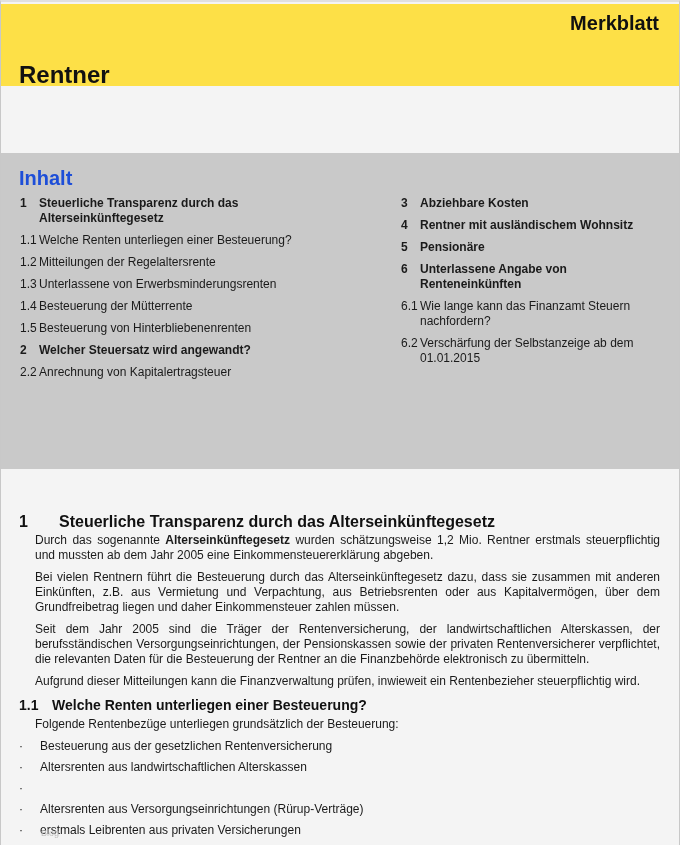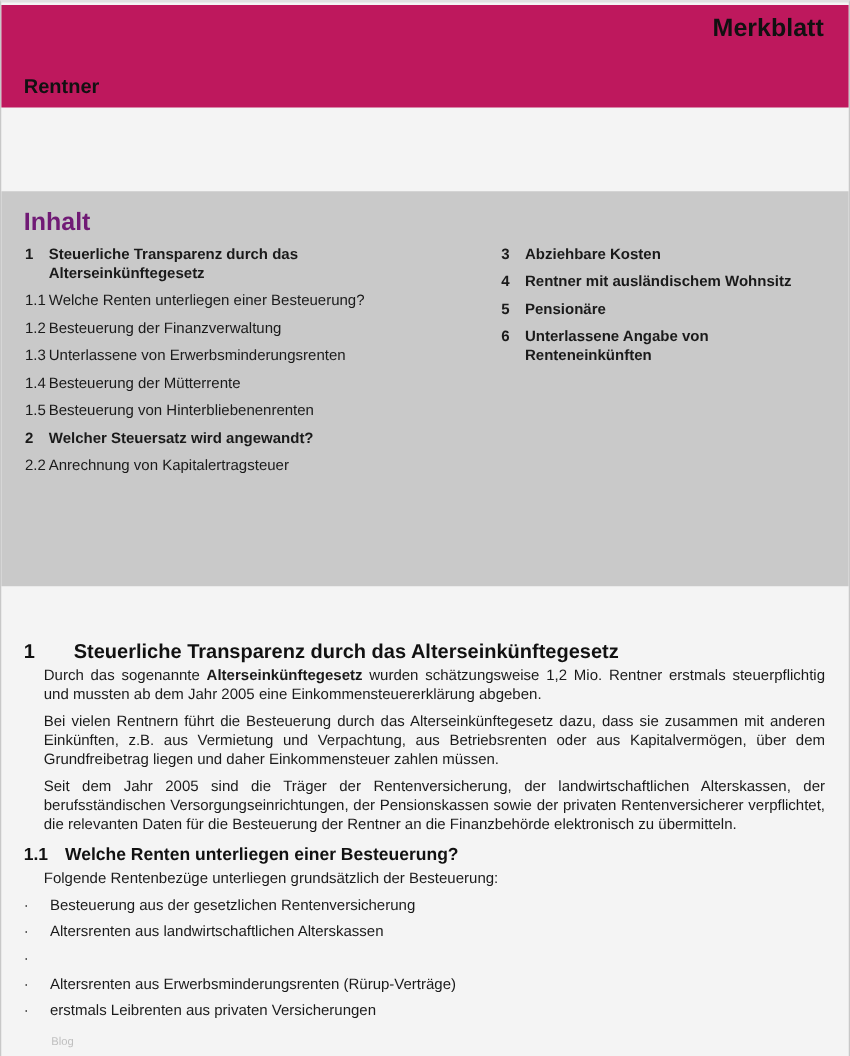"Merkblatt" .header { background: #be185d -> #fde047 }
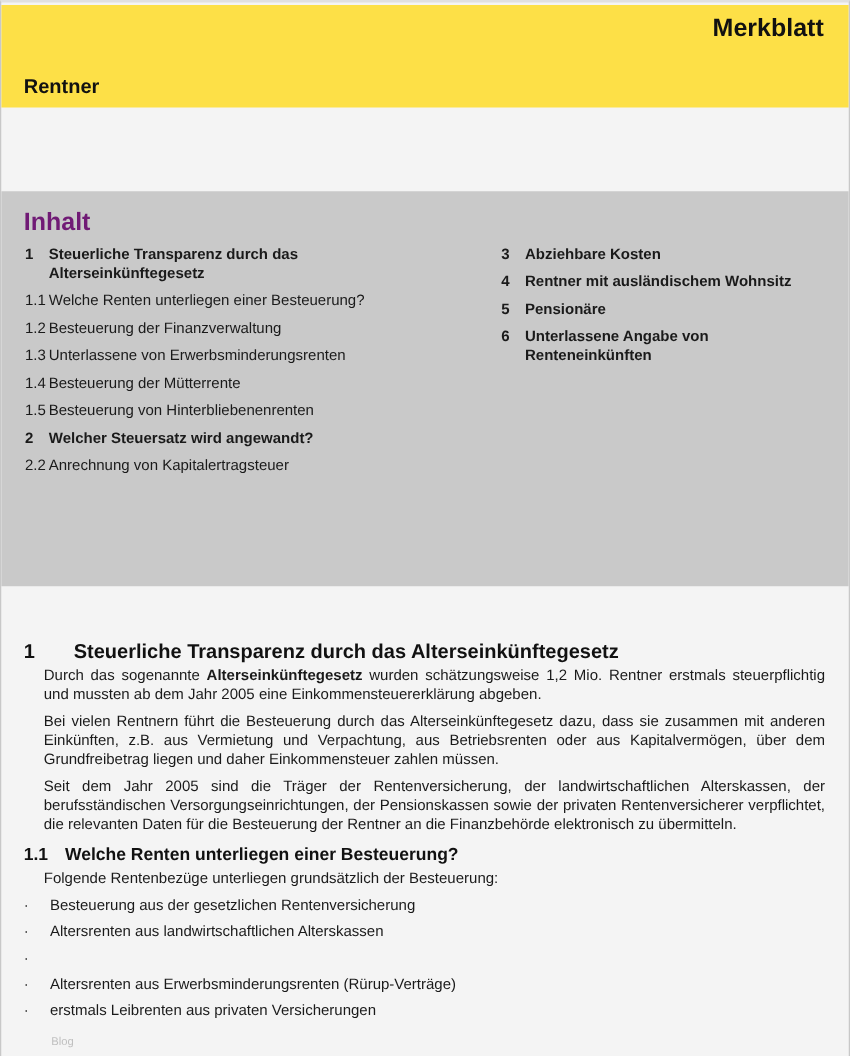"Rentner" .doc-title { font-size: 16px -> 24px }
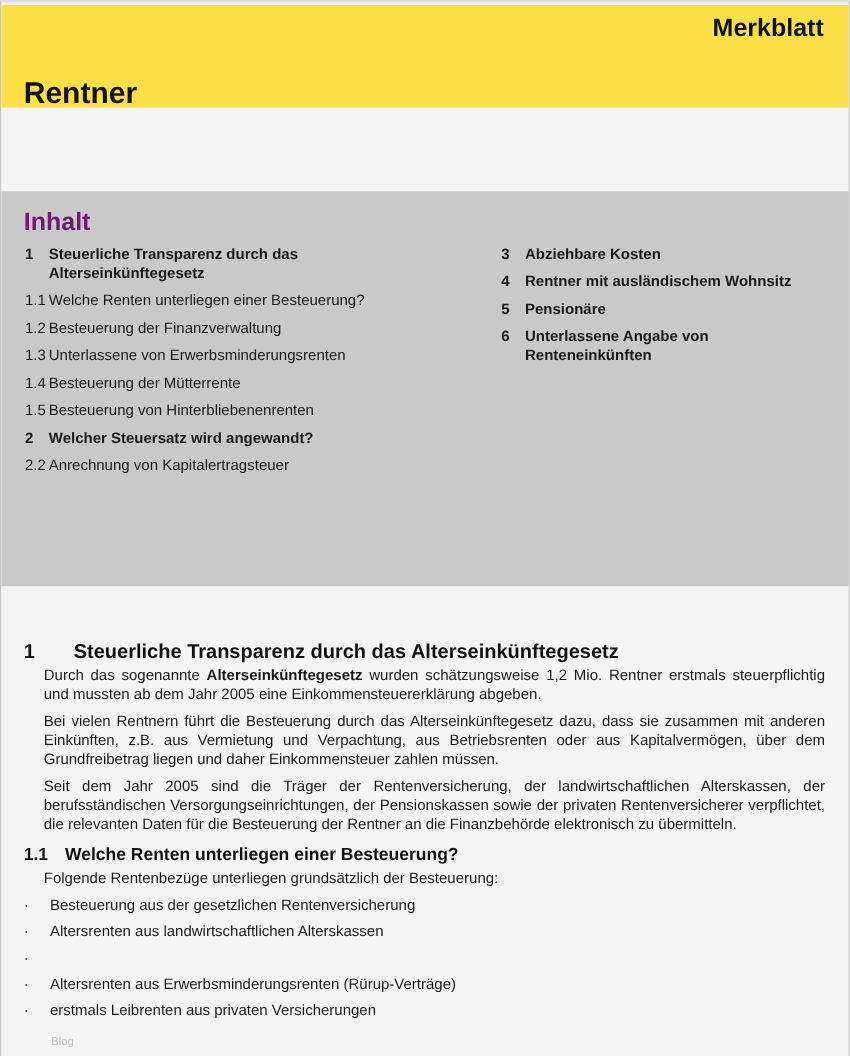"Inhalt" .toc-title { color: #701a75 -> #1d4ed8 }
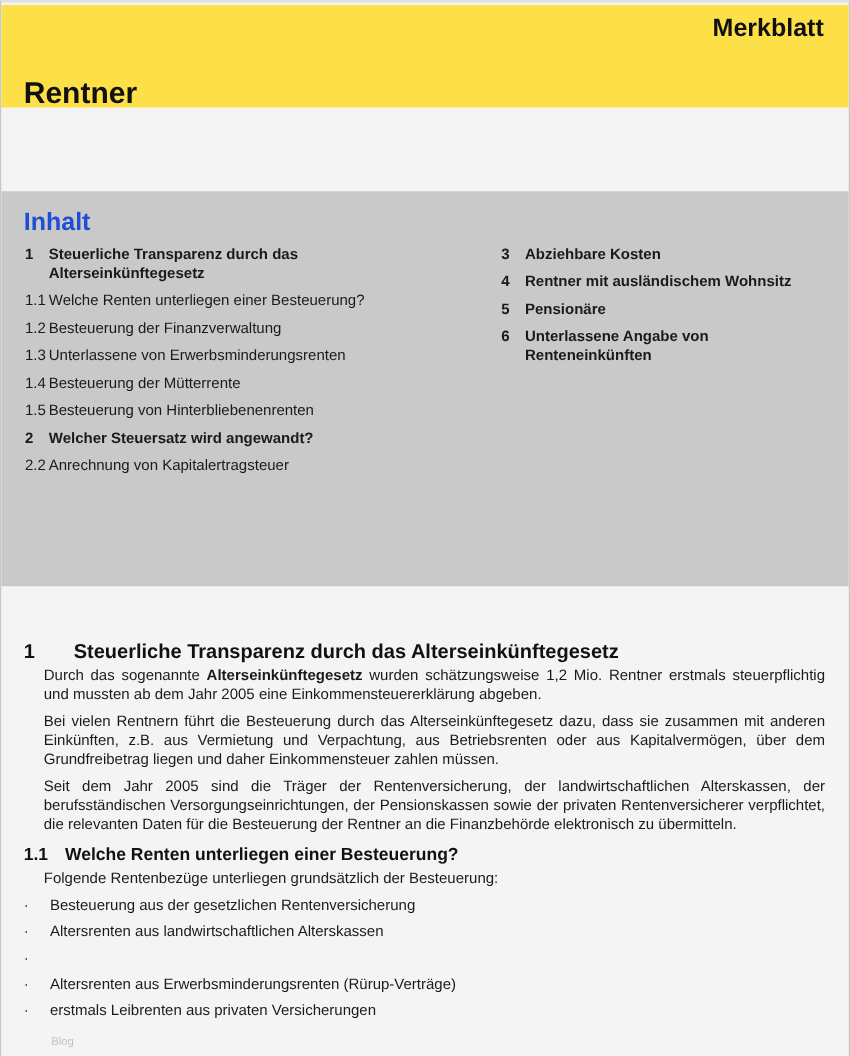"Besteuerung der Finanzverwaltung" span.toc-text { text: Besteuerung der Finanzverwaltung -> Mitteilungen der Regelaltersrente }
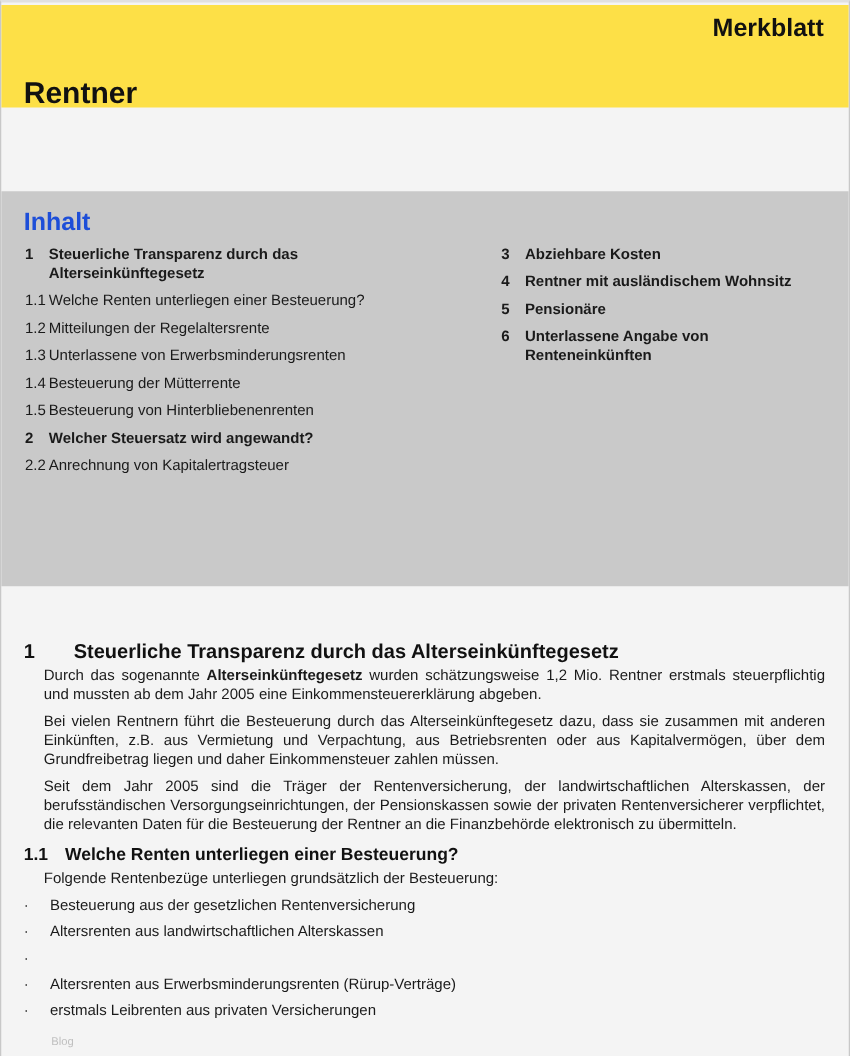"6.1" div.toc-item { html: none -> <div> <span>6.1</span> <span>Wie lange kann das Finanzamt Steuern nachfordern?</span> </div> }
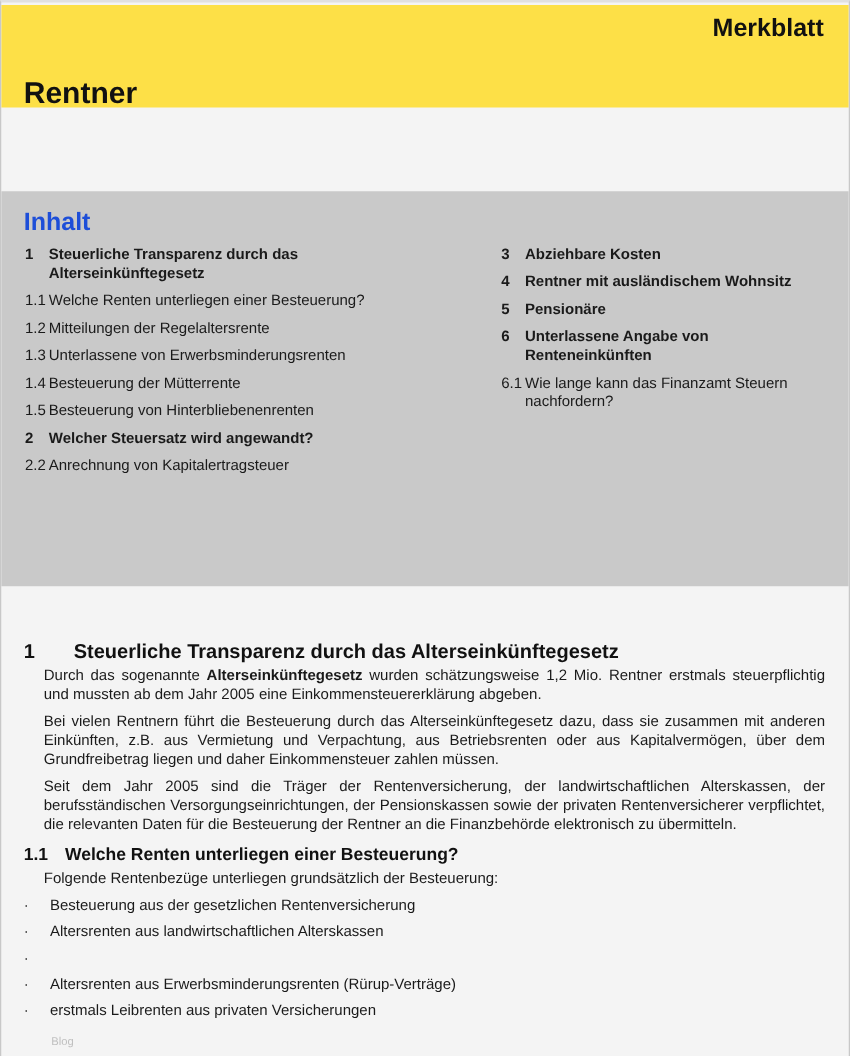"6.2" div.toc-item { html: none -> <div> <span>6.2</span> <span>Verschärfung der Selbstanzeige ab dem 01.01.2015</span> </div> }
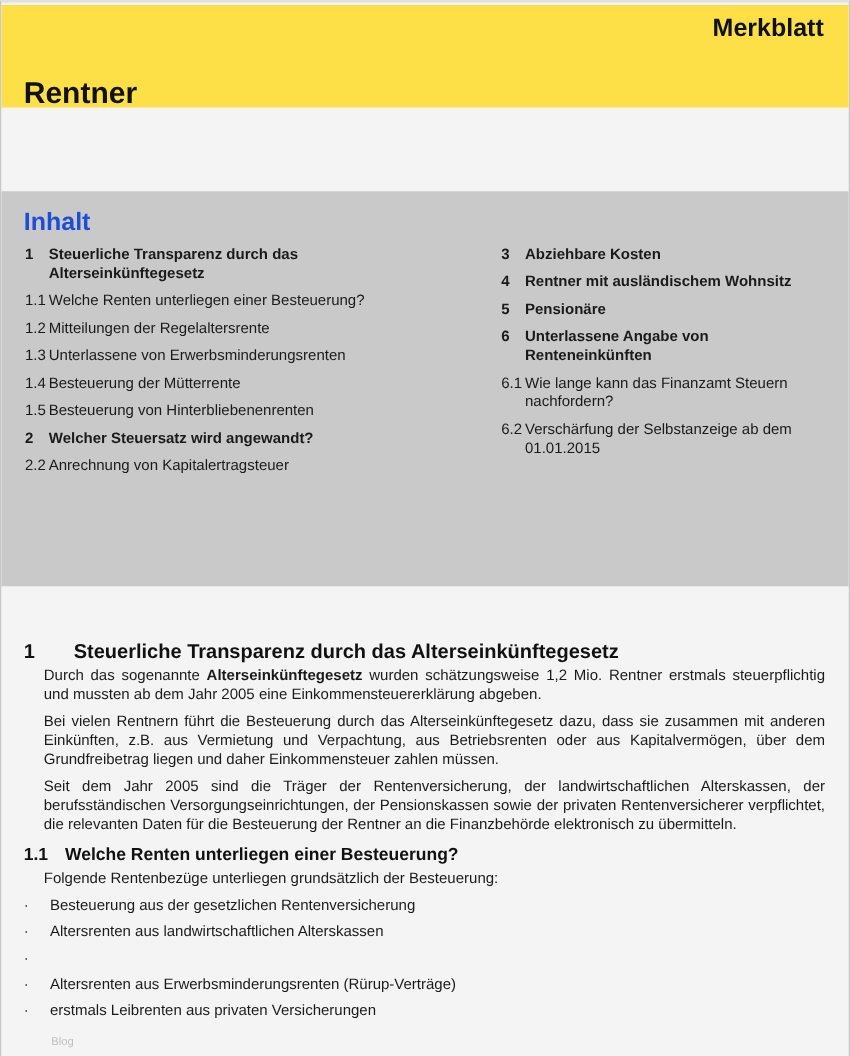"Aufgrund dieser Mitteilungen kann die" p { html: none -> <p>Aufgrund dieser Mitteilungen kann die Finanzverwaltung prüfen, inwieweit ein Rentenbezieher steuerpflichtig wird.</p> }
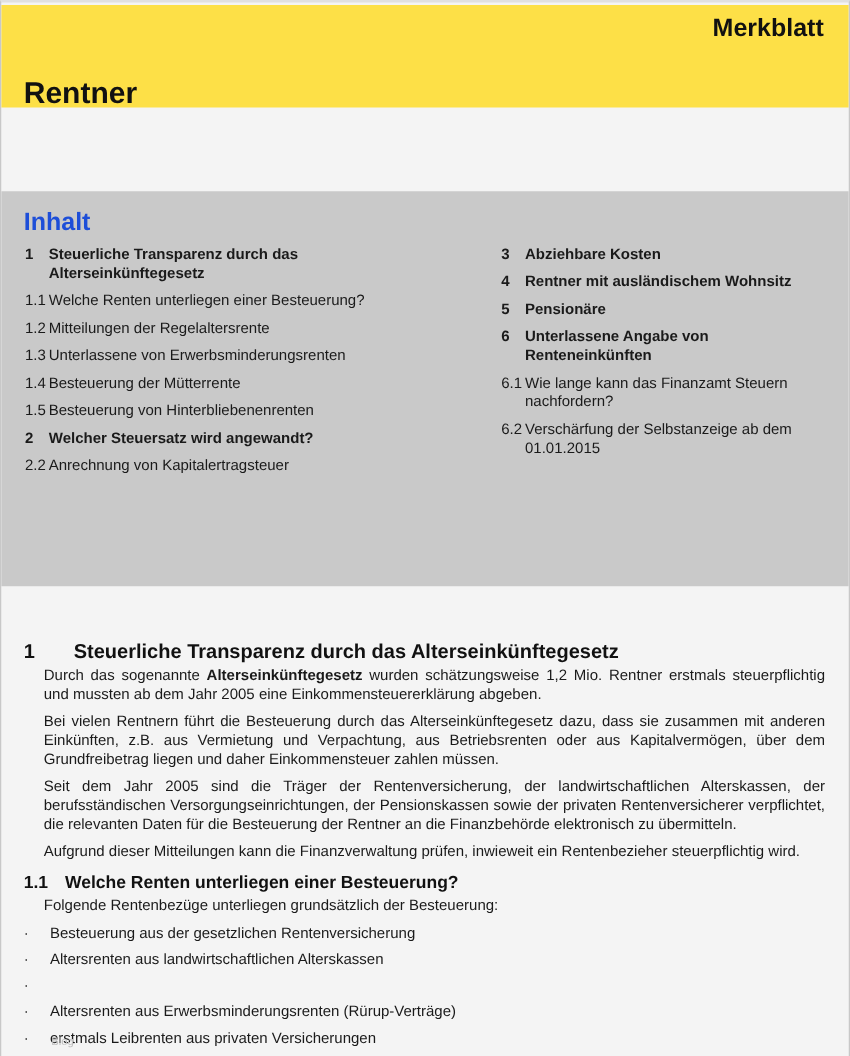"Altersrenten aus Erwerbsminderungsrenten" span { text: Erwerbsminderungsrenten -> Versorgungseinrichtungen }
